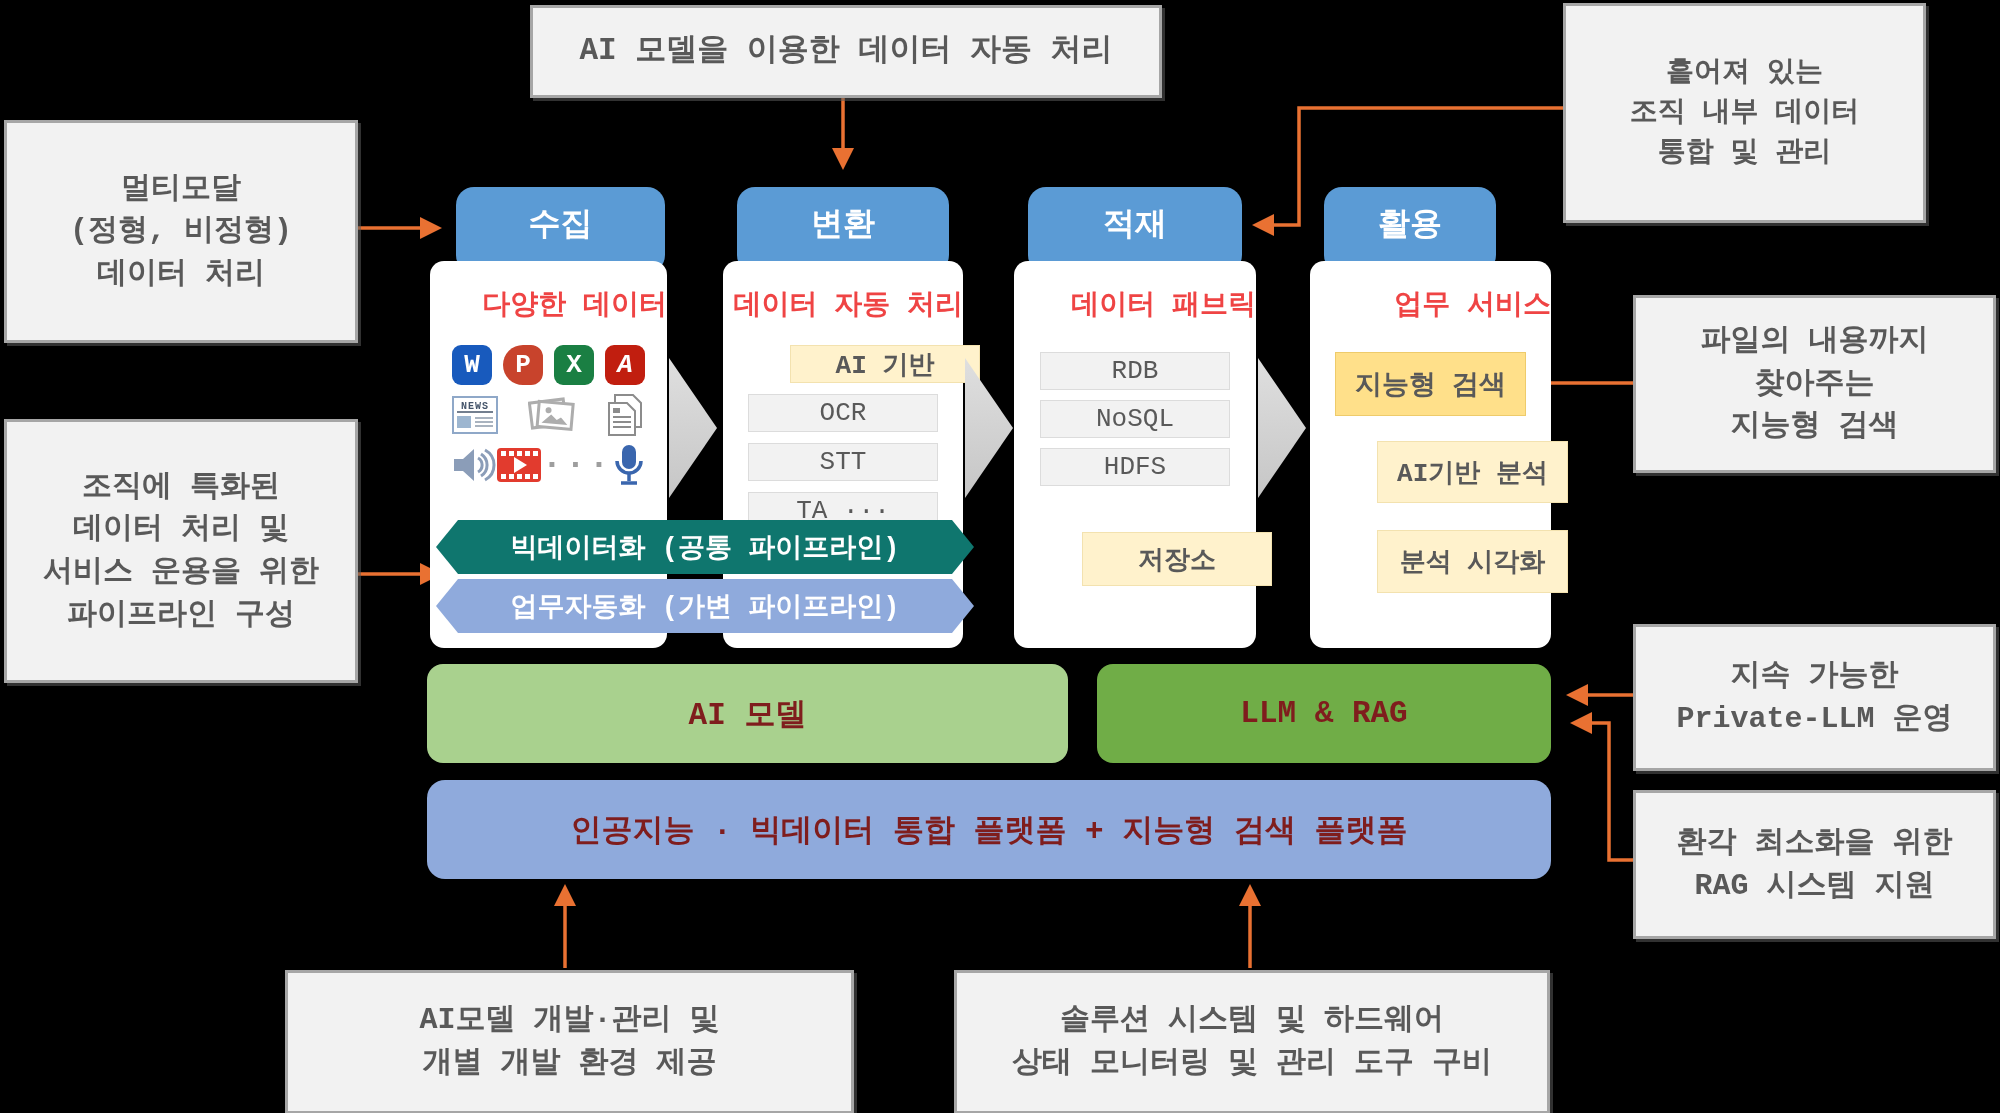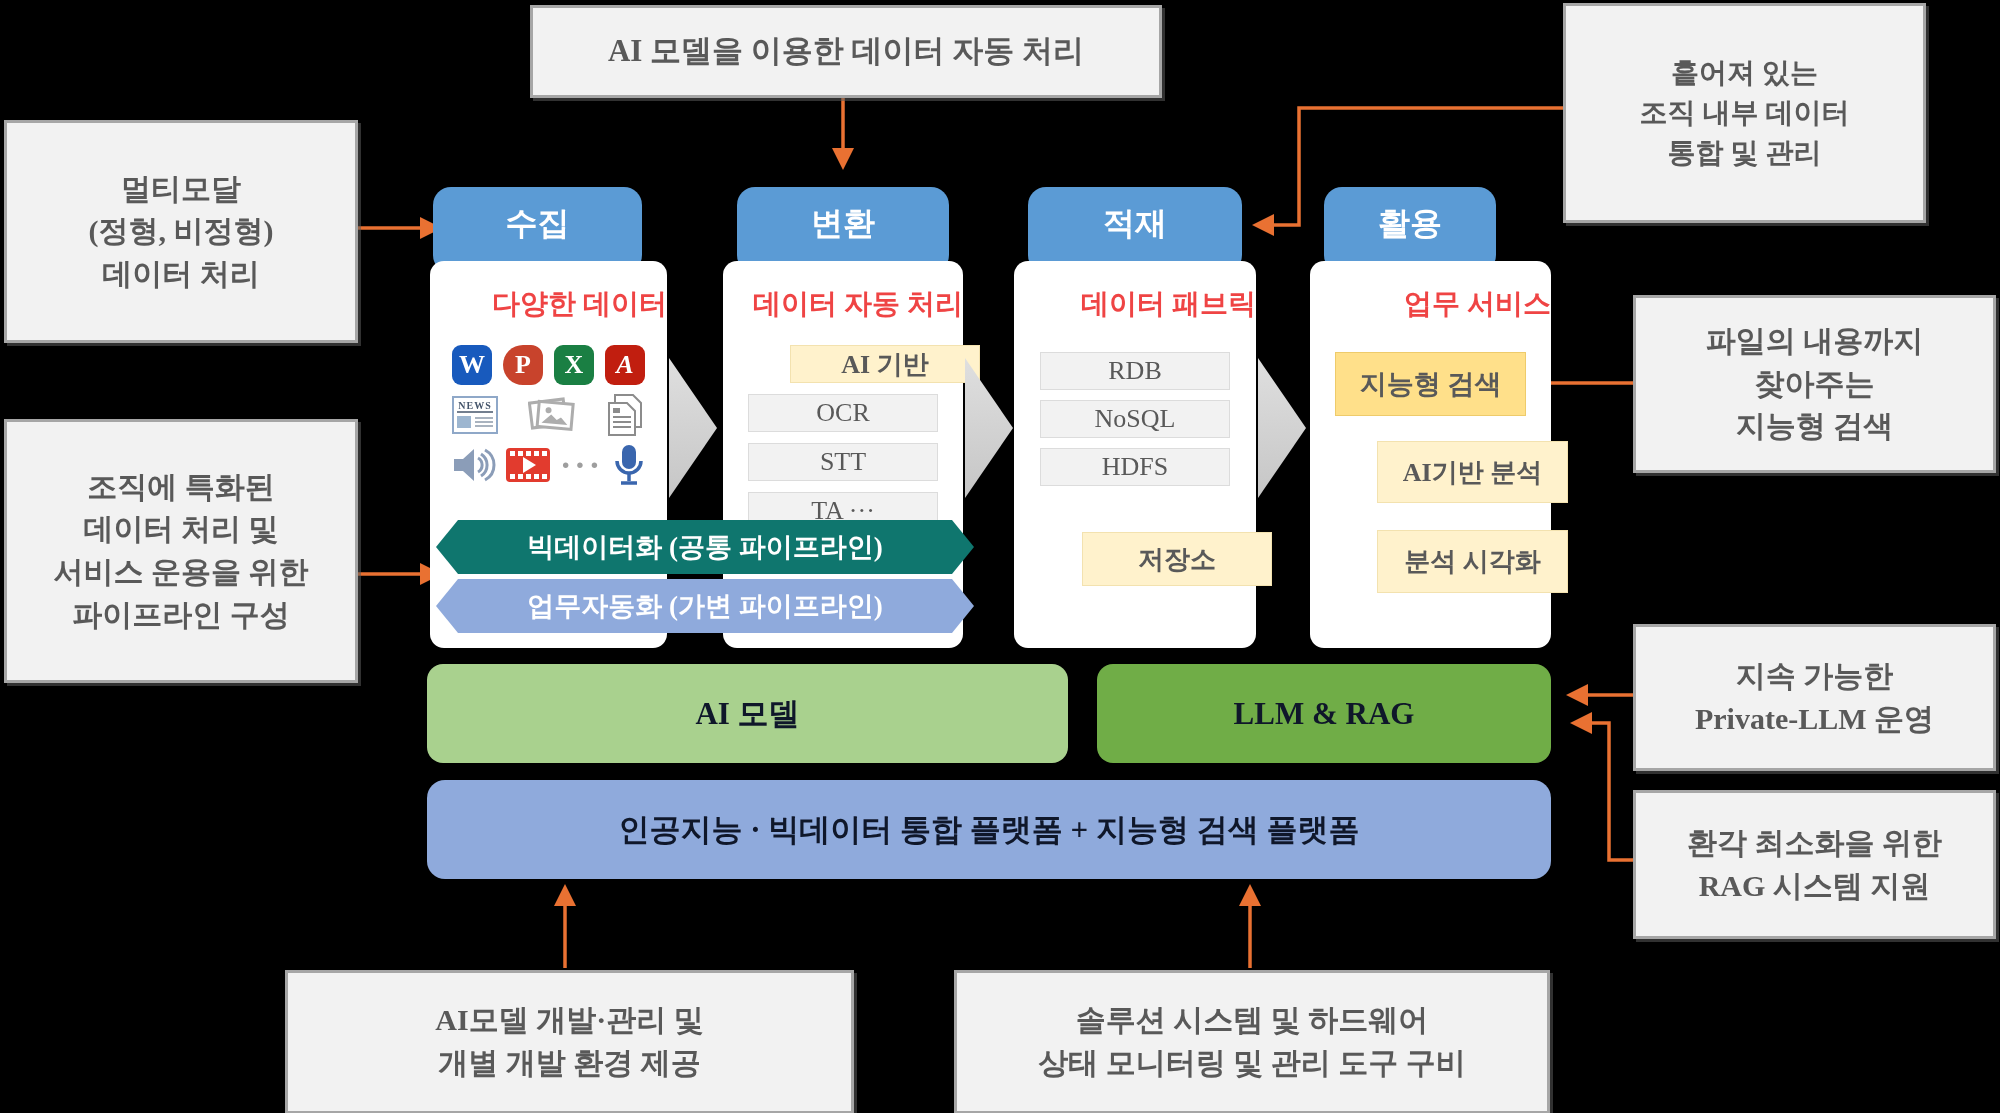"AI 모델을 이용한 데이터 자동" .canvas { font-family: Liberation Serif, serif -> Liberation Mono, monospace }
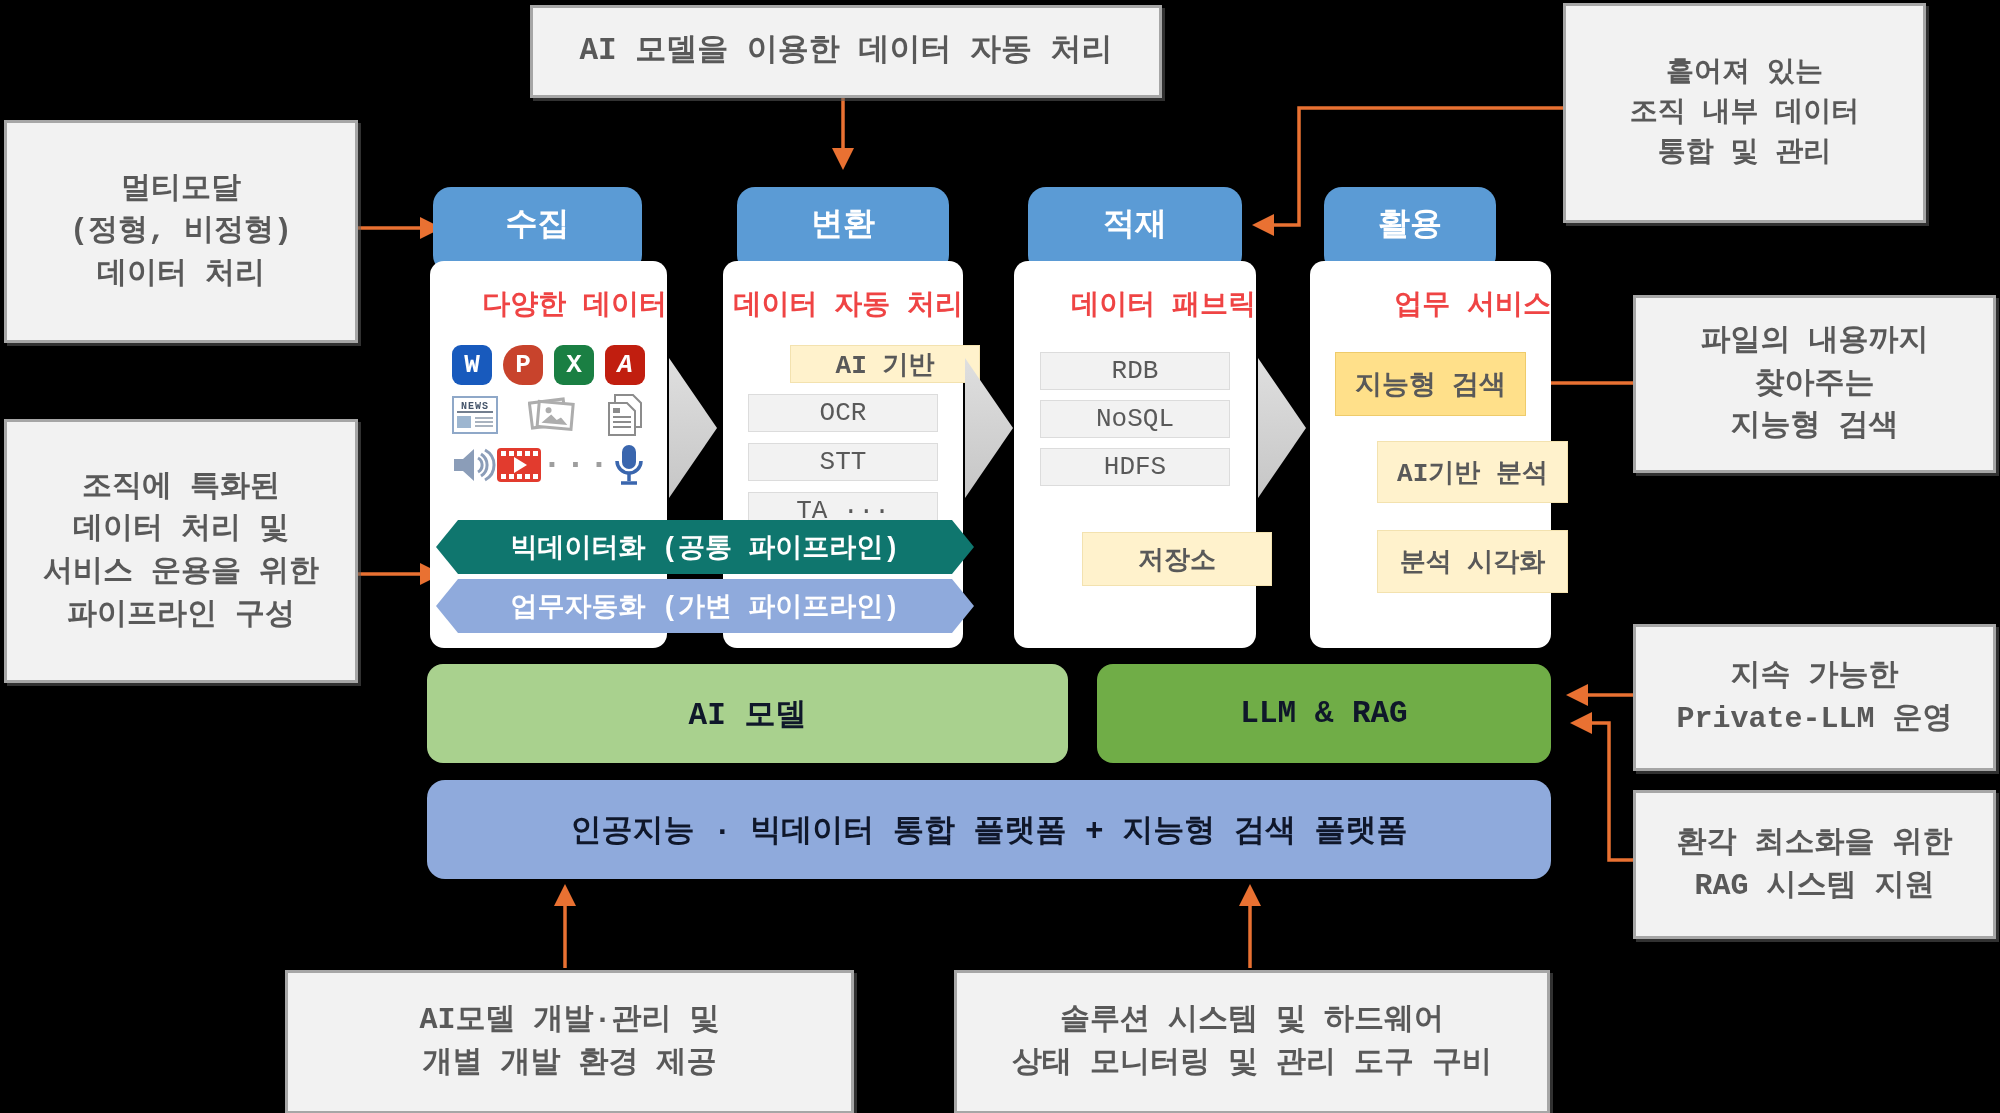"수집" div.tab { left: 433px -> 456px }
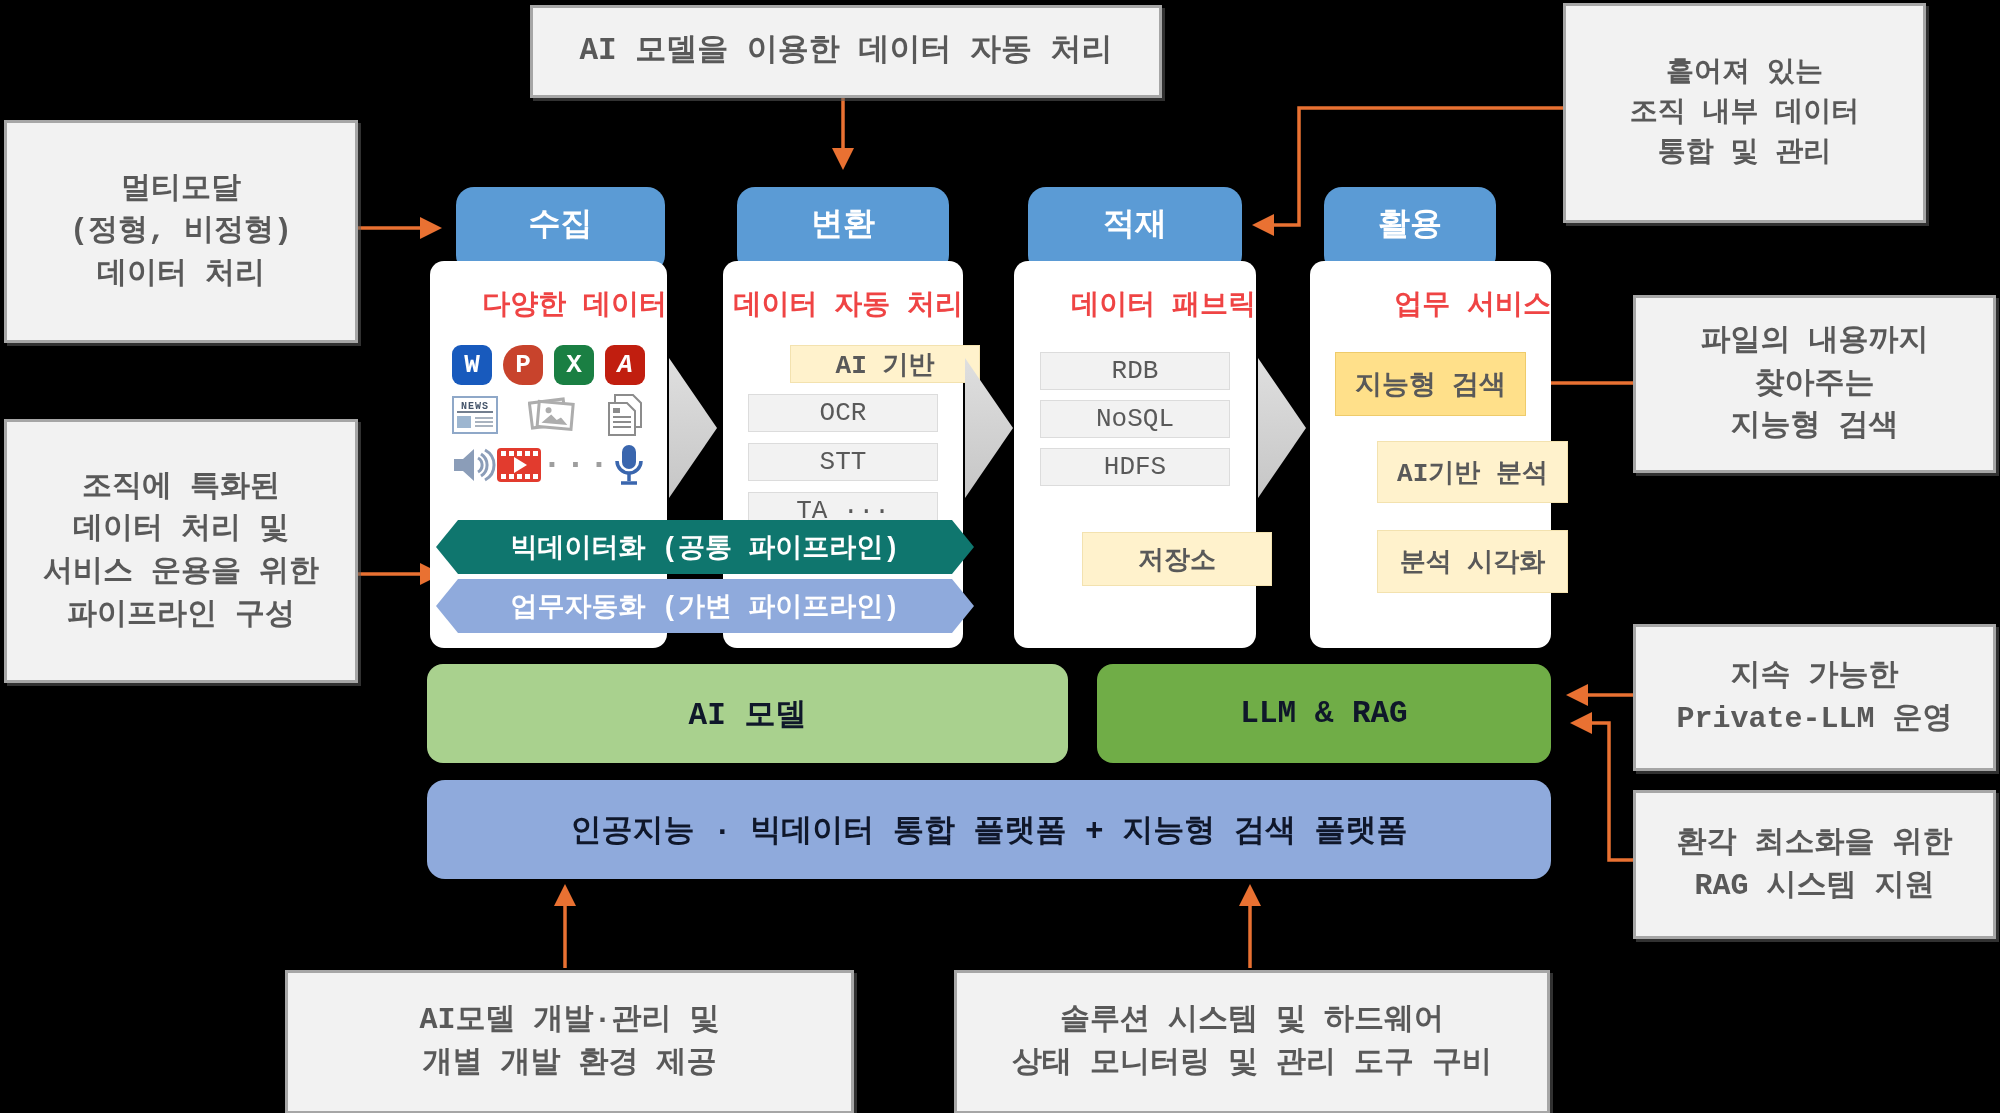"AI 모델" .found { color: #0f172a -> #7f1d1d }
